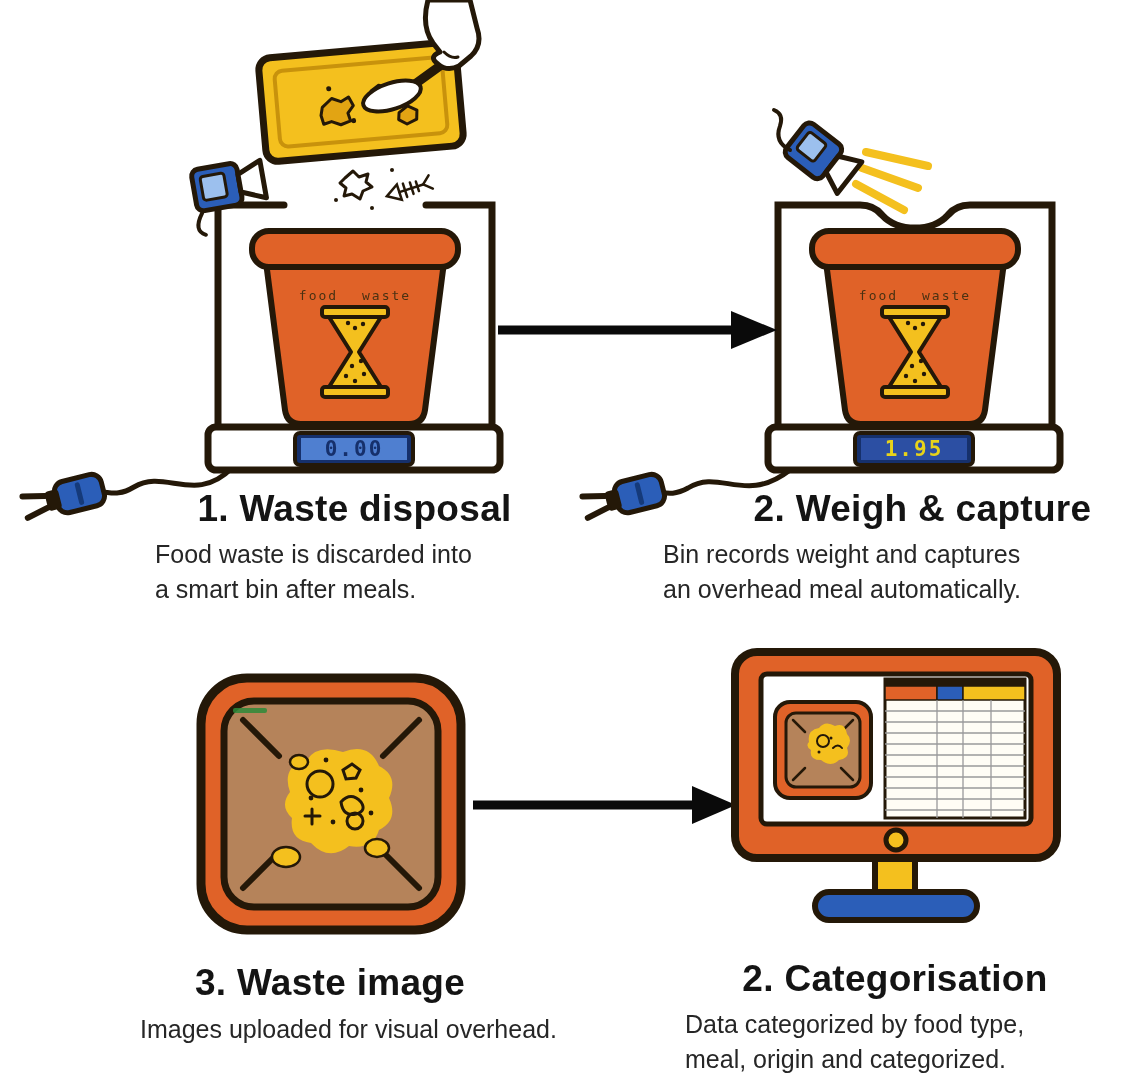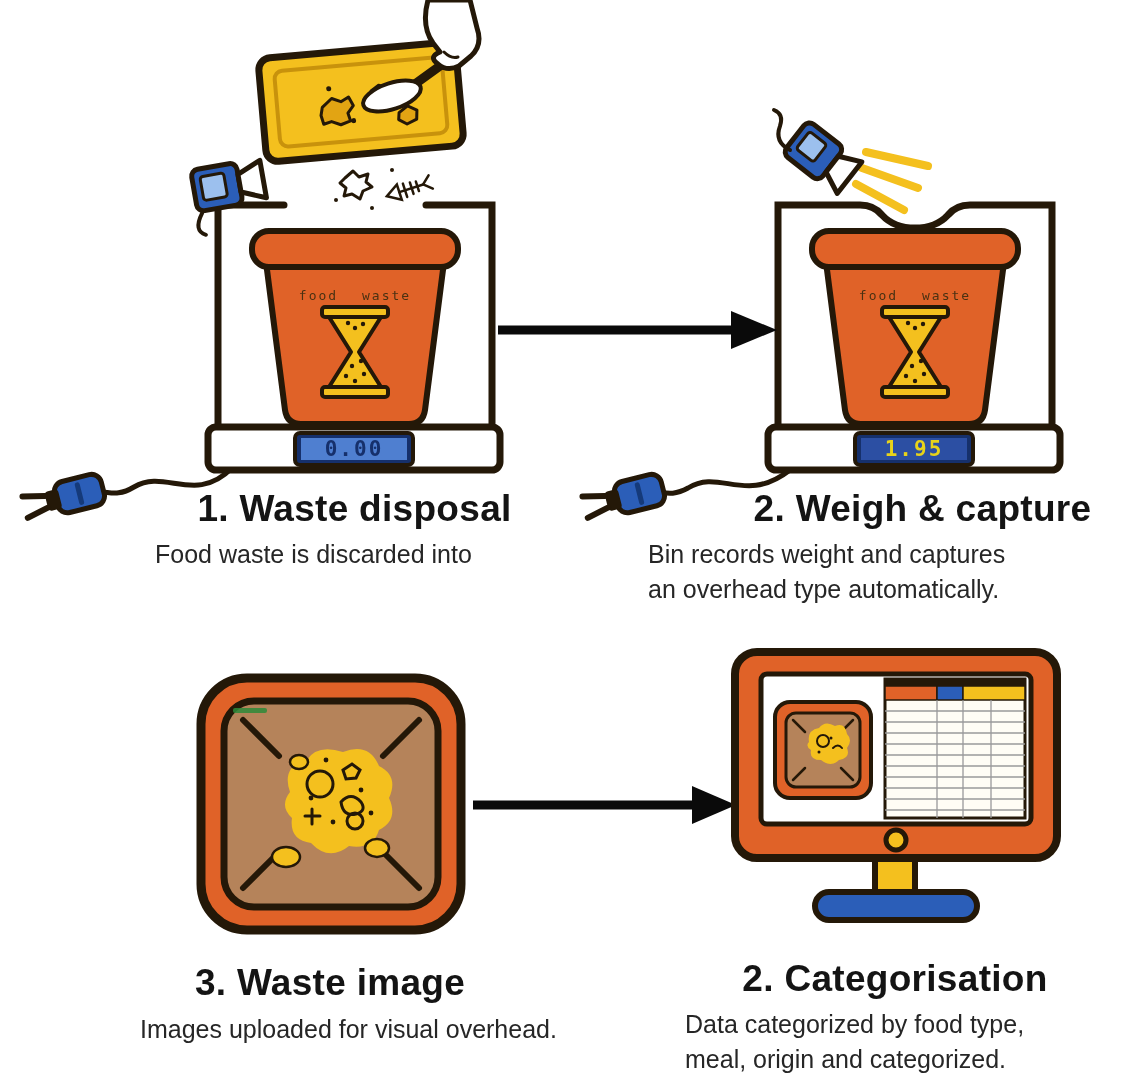"Bin records weight and captures" div.abs { left: 648px -> 663px }
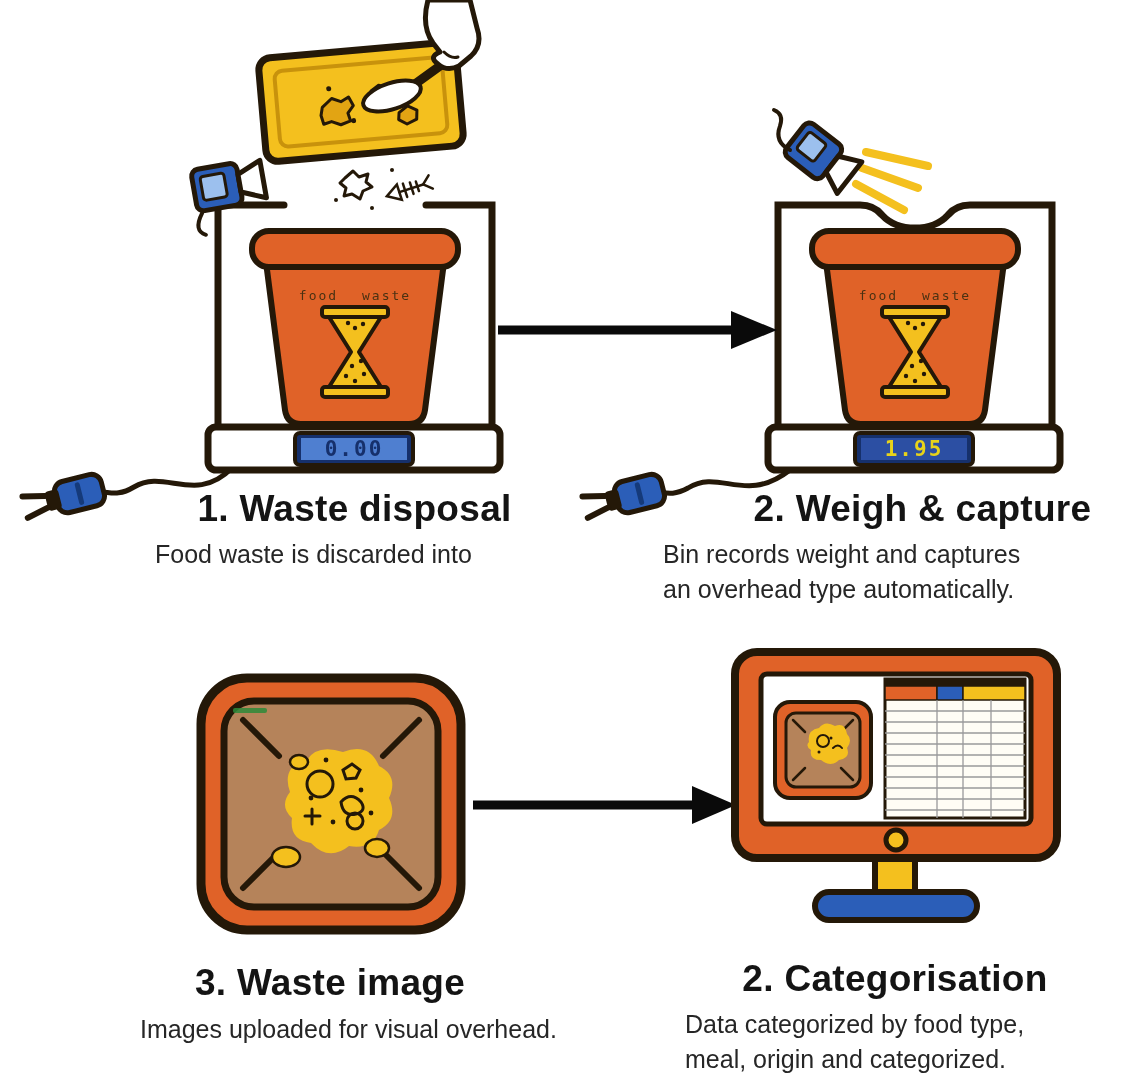"a smart bin after meals." span { html: none -> <span>a smart bin after meals.</span> }
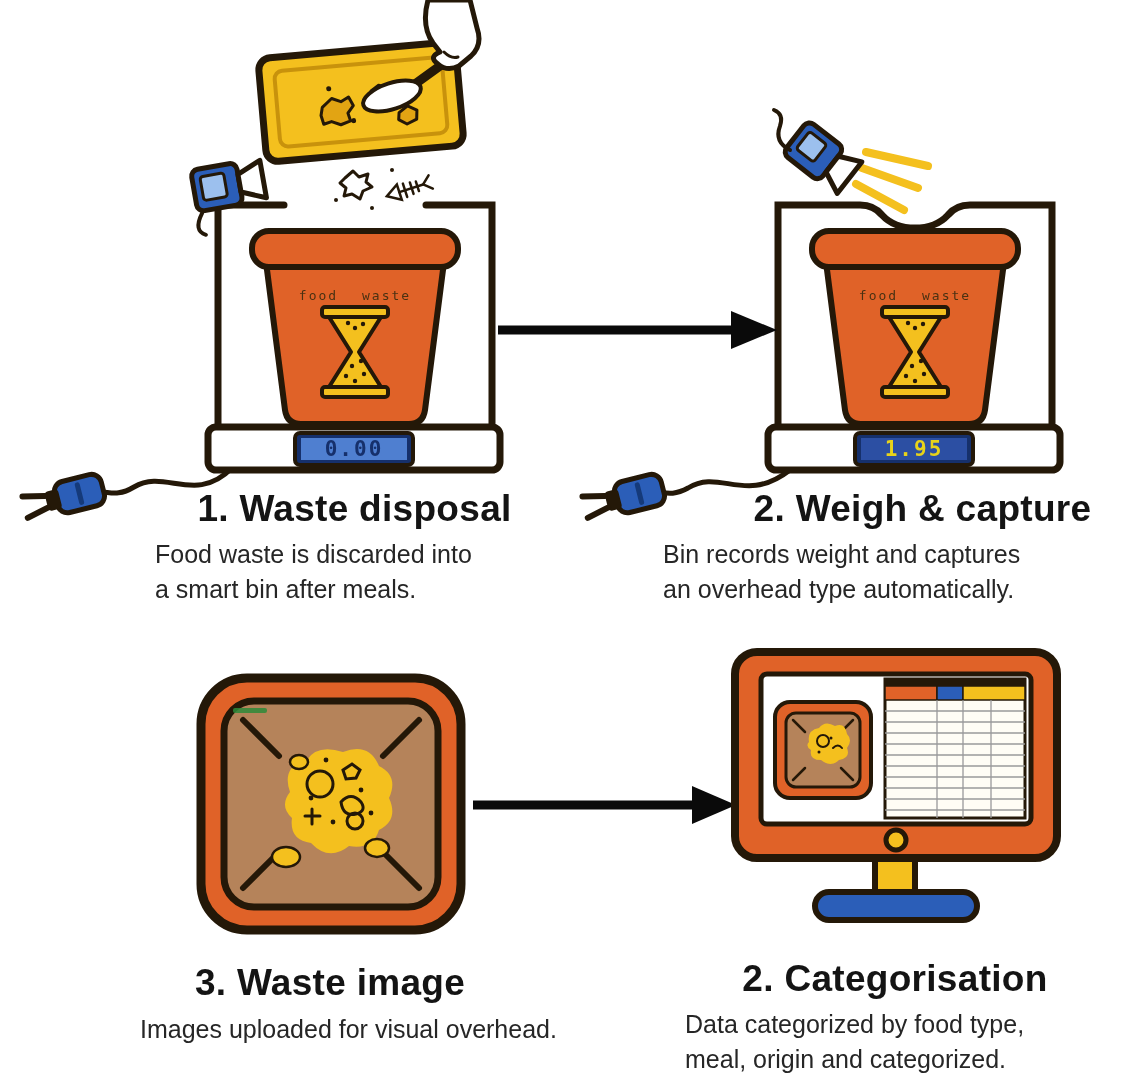"an overhead type automatically." span { text: type -> meal }
